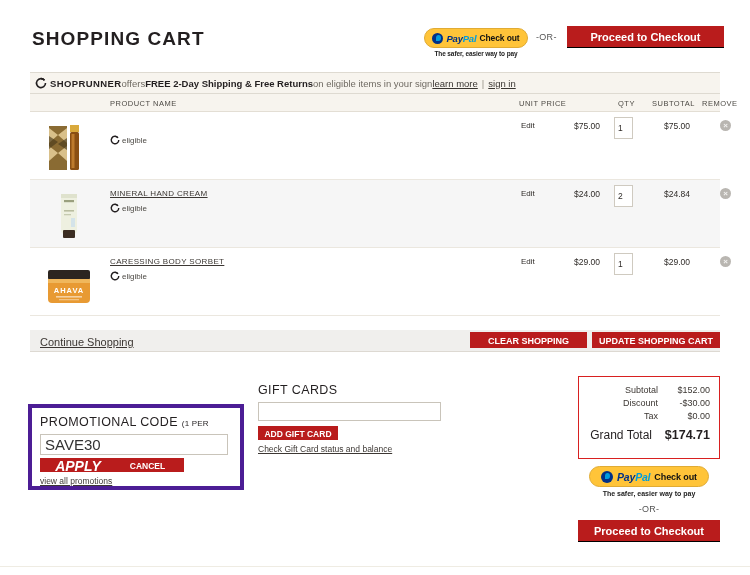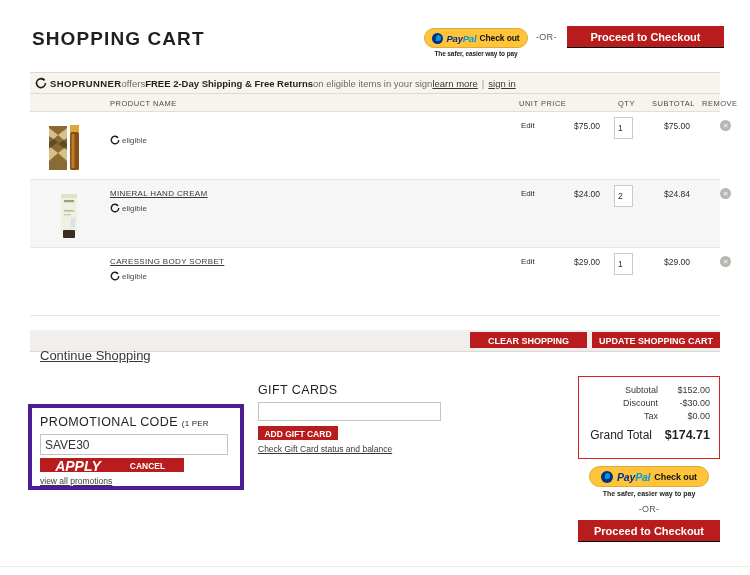"AHAVA" div.thumb { html: none -> <div> <svg> <rect></rect> <path></path> <path></path> <text>AHAVA</text> <rect></rect> <rect></rect> </svg> </div> }
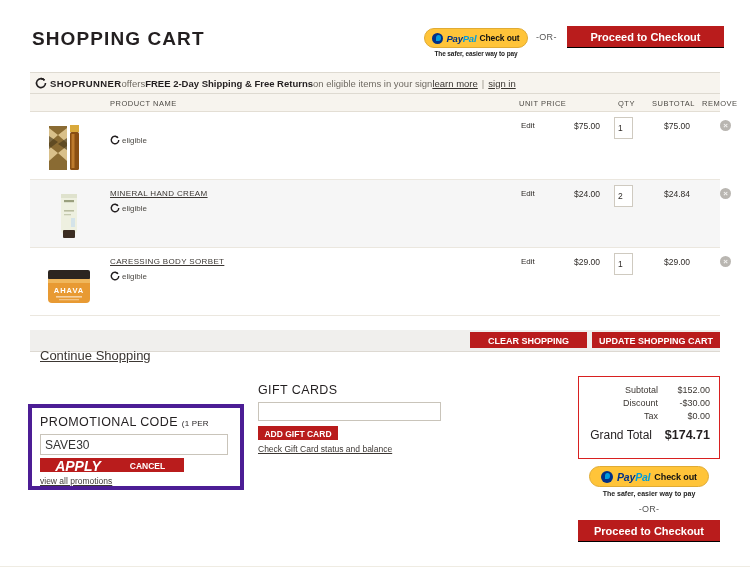"Continue Shopping" .continue-shopping { font-size: 13px -> 11px; margin-top: 12px -> none }
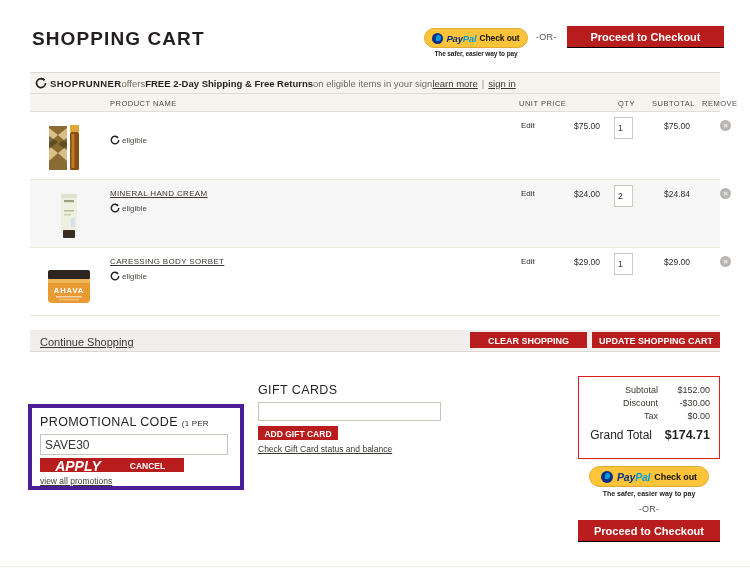"SAVE30" .promo-input { font-size: 12px -> 15px }
